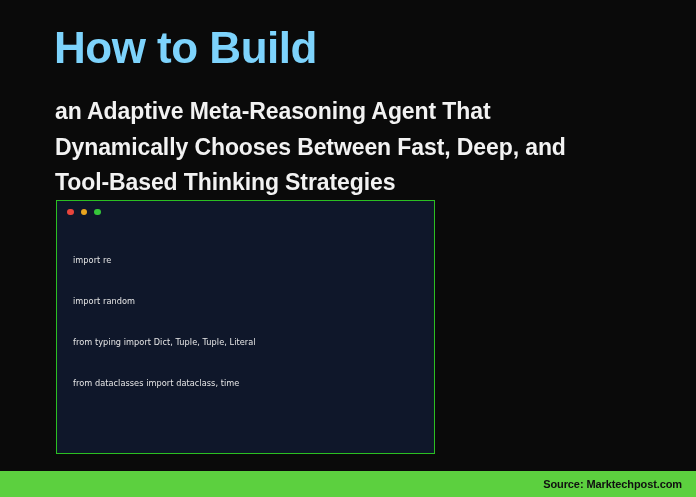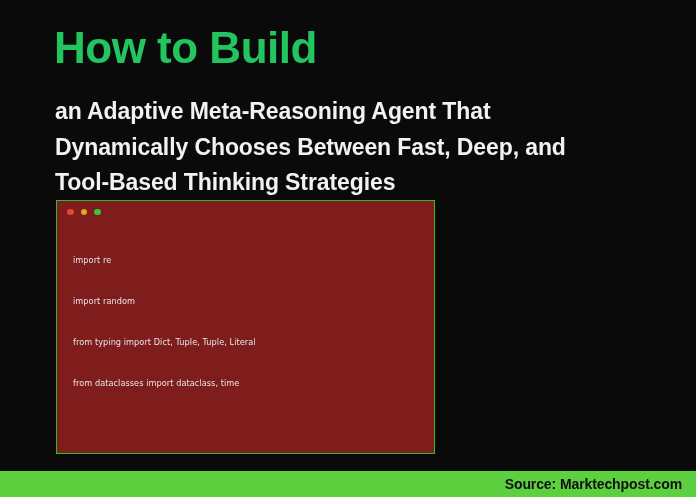"How to Build" #title { color: #22c55e -> #7dd3fc }
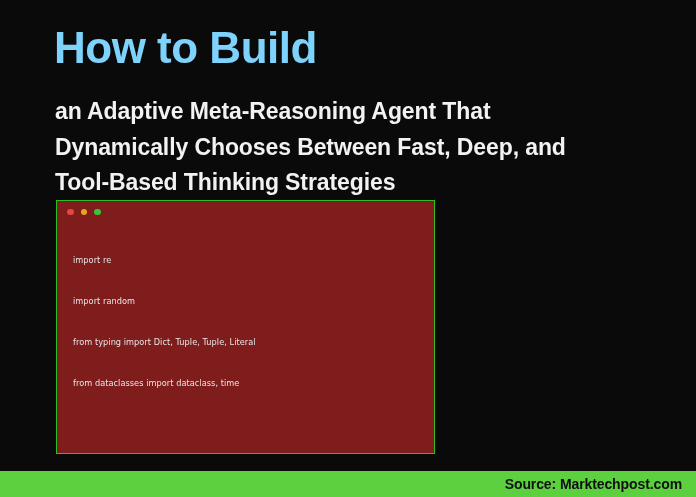"import re" #code-window { background: #7f1d1d -> #0f172a }
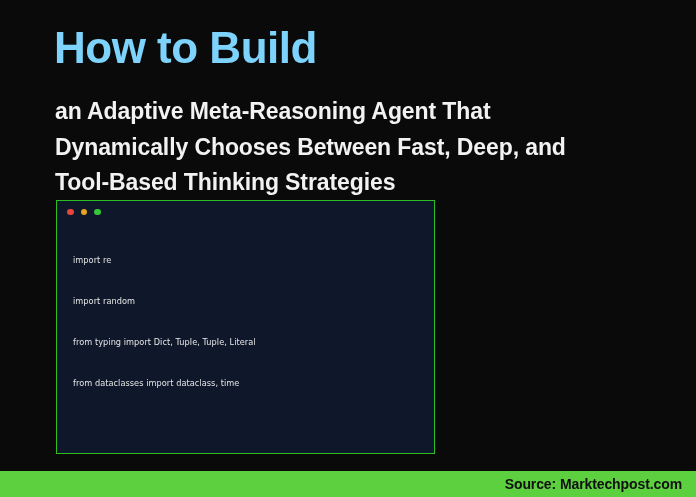"Source: Marktechpost.com" #source-text { font-size: 14px -> 11px }
